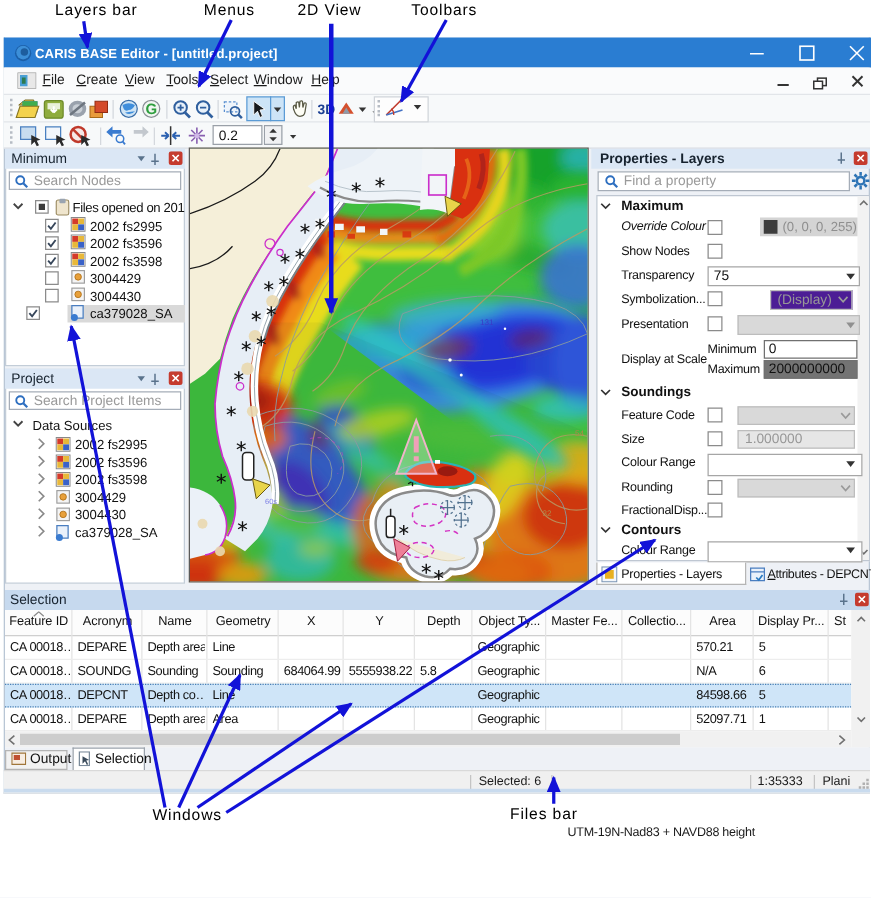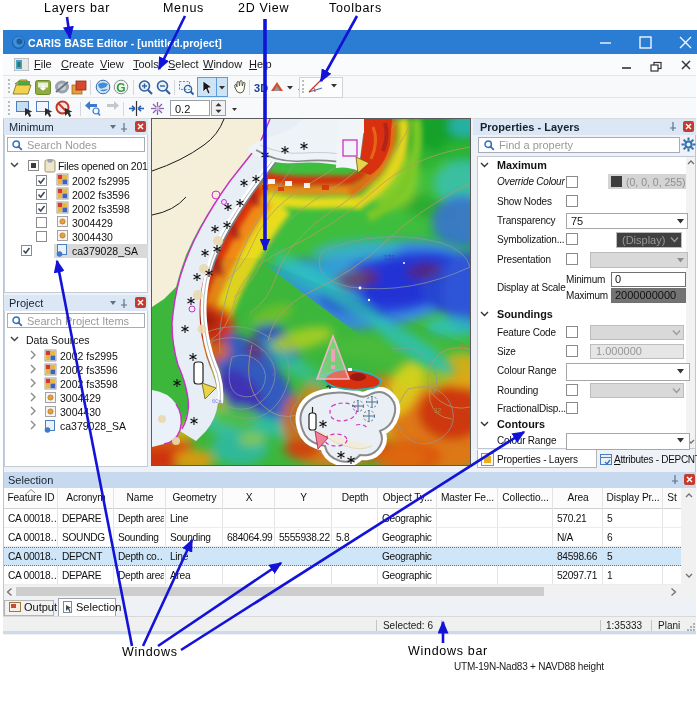"(Display)" .gcombo { background: #404040 -> #4c1d95 }
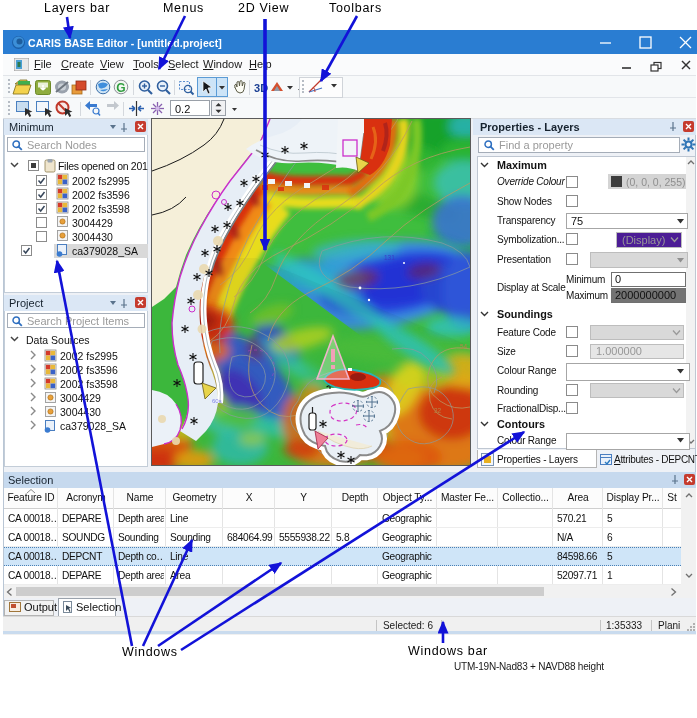"Windows bar" div.lbl { text: Windows -> Files }
